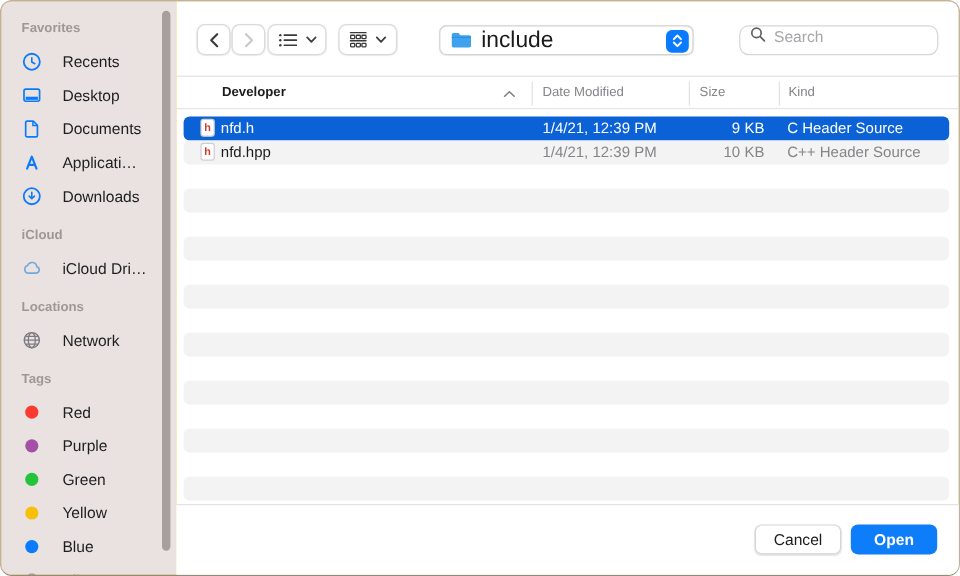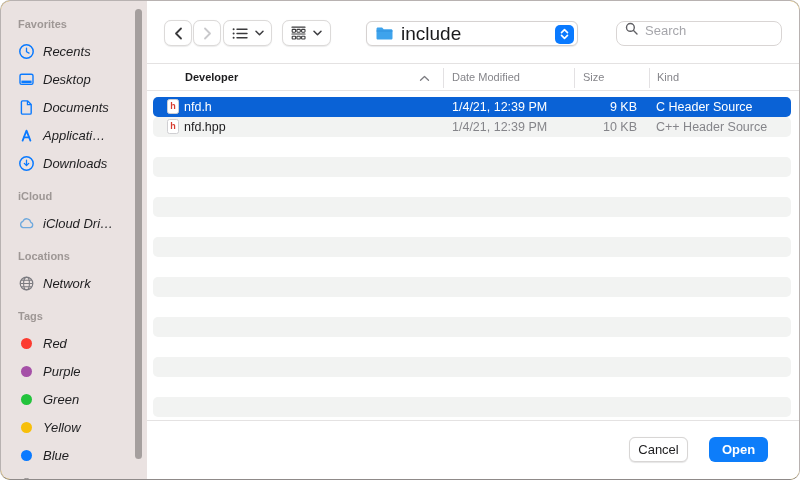"Recents" .side-item { font-style: italic -> none; gap: 8px -> 17px }
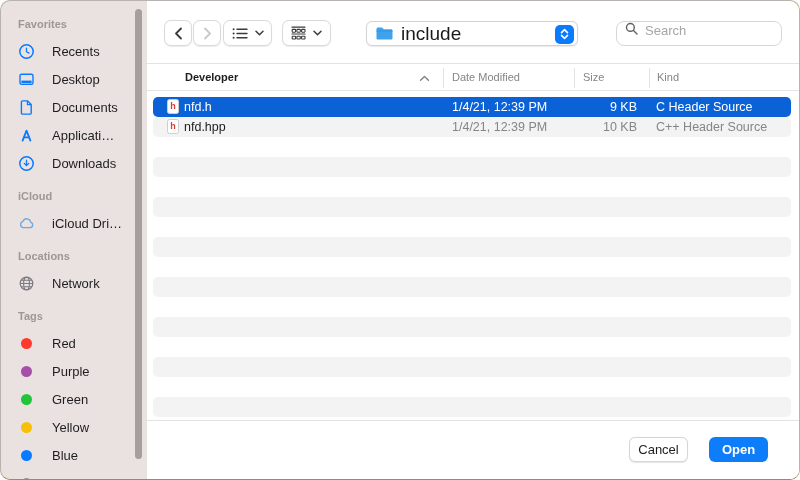"Cancel" .btn { width: 59px -> 72px }
